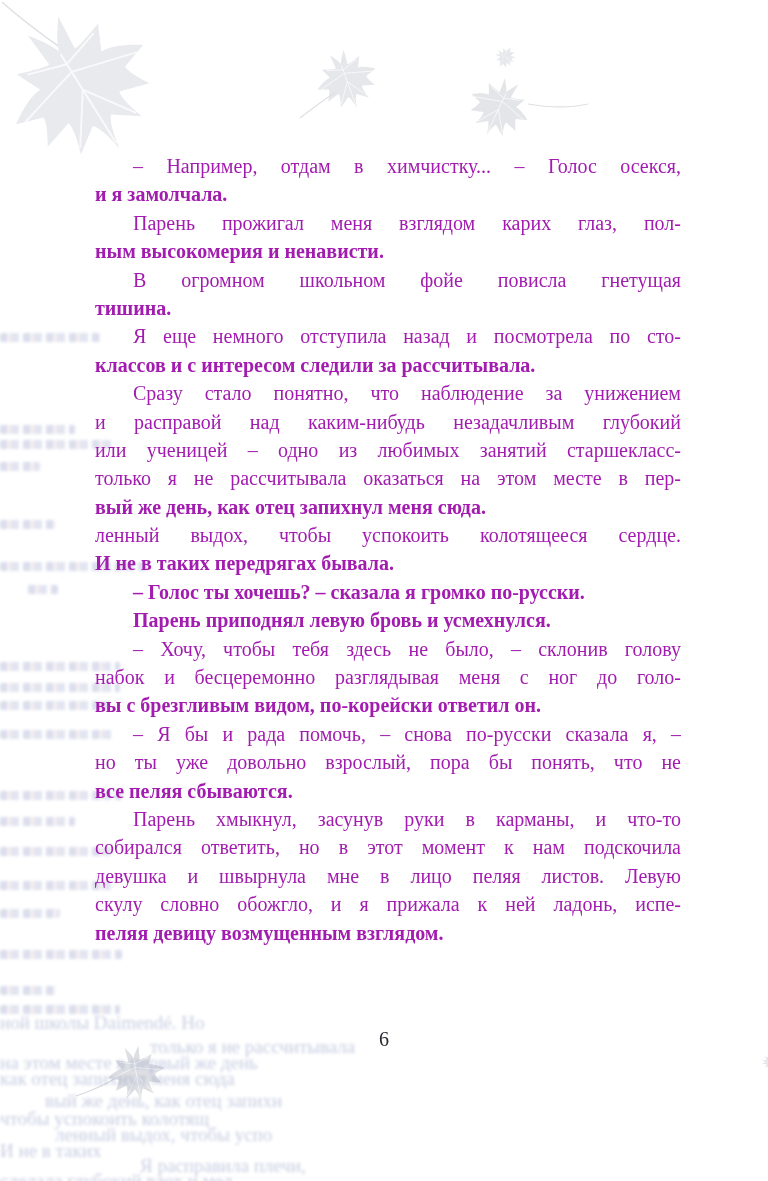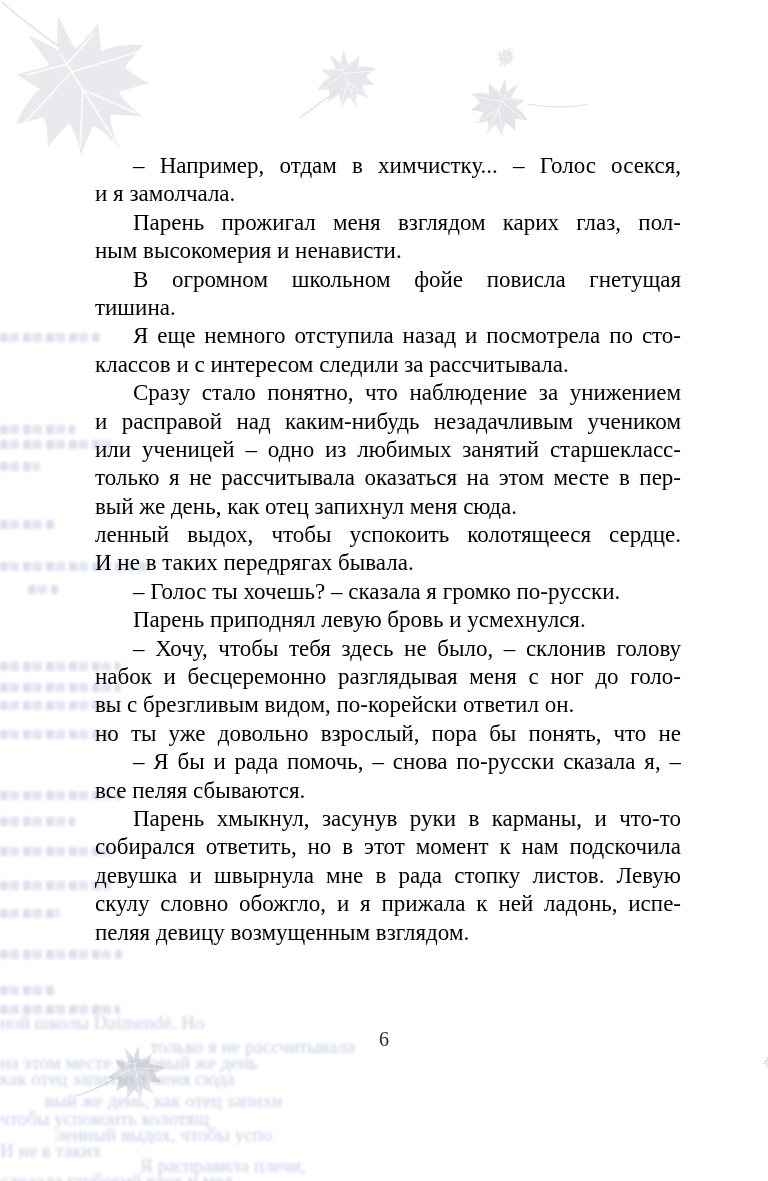"– Например, отдам в химчистку..." #text-block { color: #000000 -> #a21caf; font-size: 23px -> 20px }
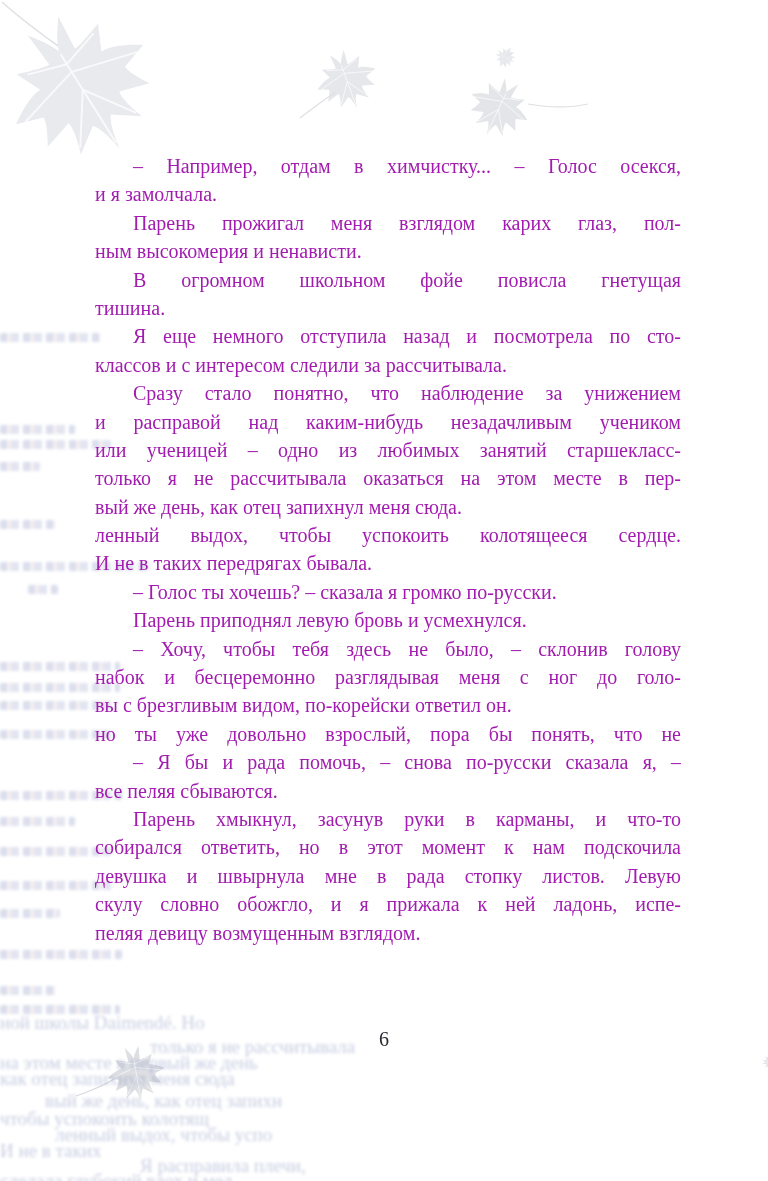"и я замолчала." .line.last { font-weight: none -> bold }
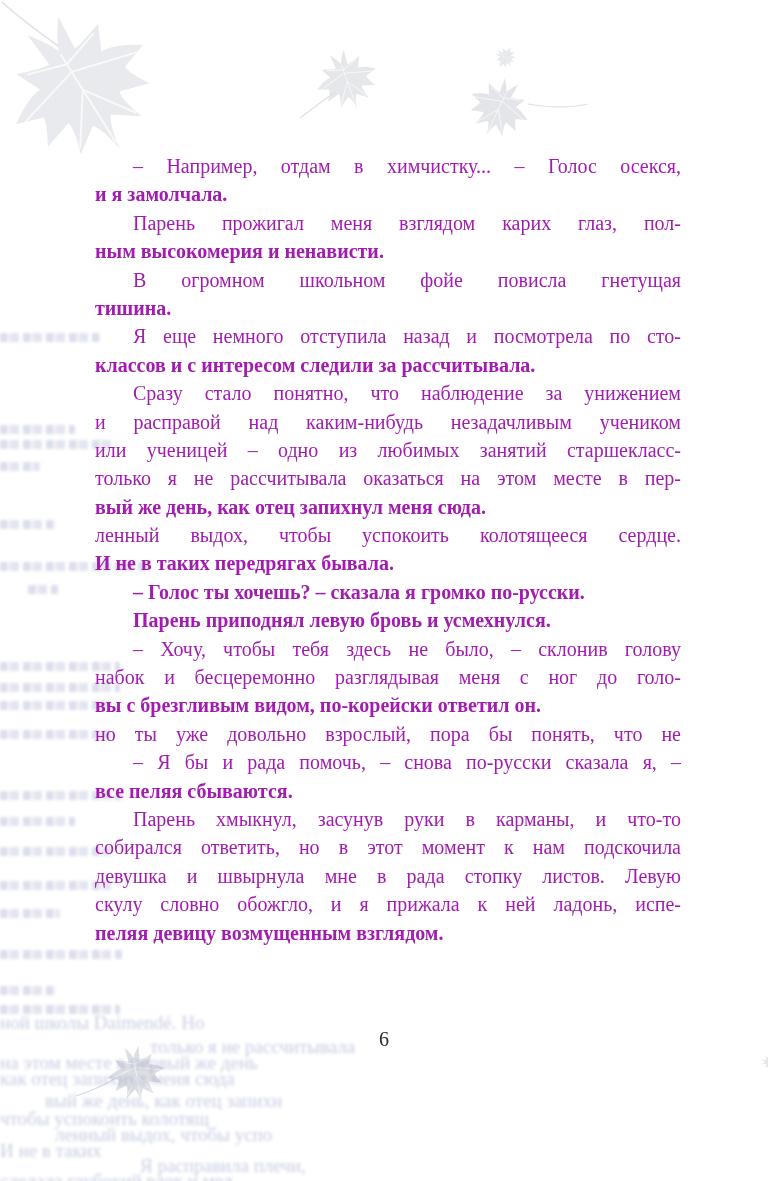"и расправой над каким-нибудь" div.line { text: учеником -> глубокий }
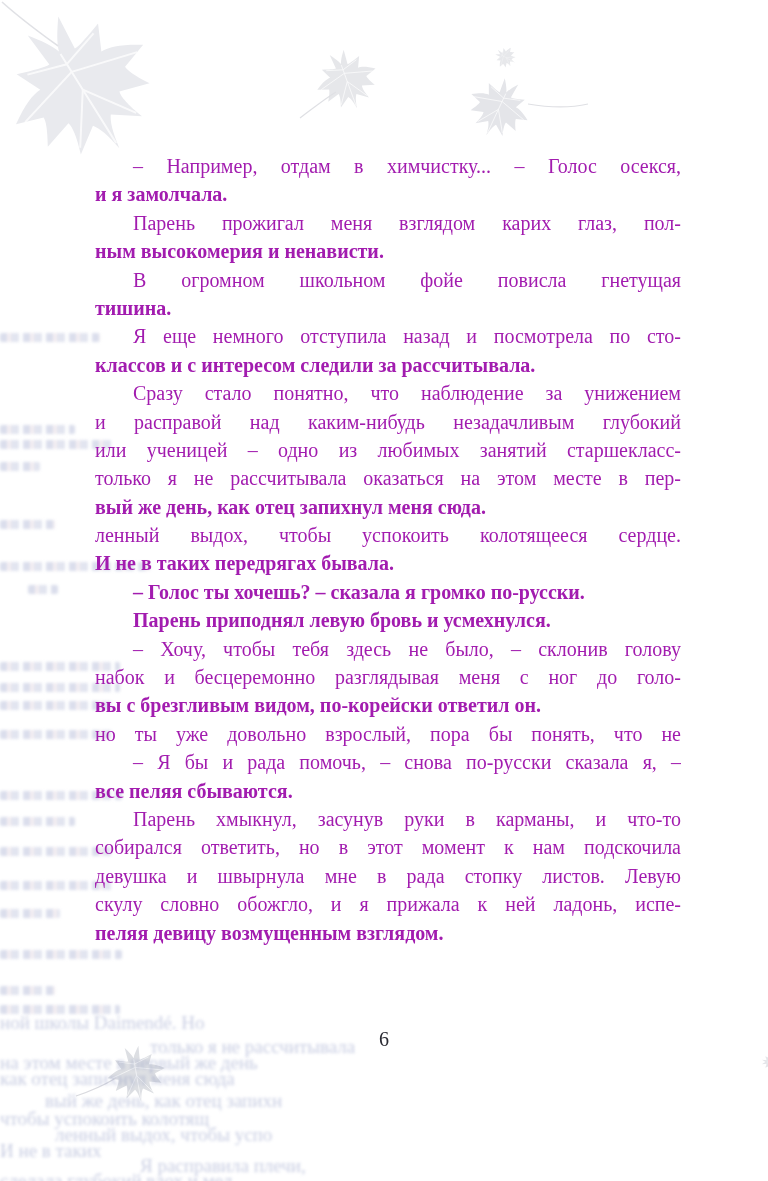"но ты уже довольно взрослый," div.line { order: before "– Я бы и рада" -> after "– Я бы и рада" }
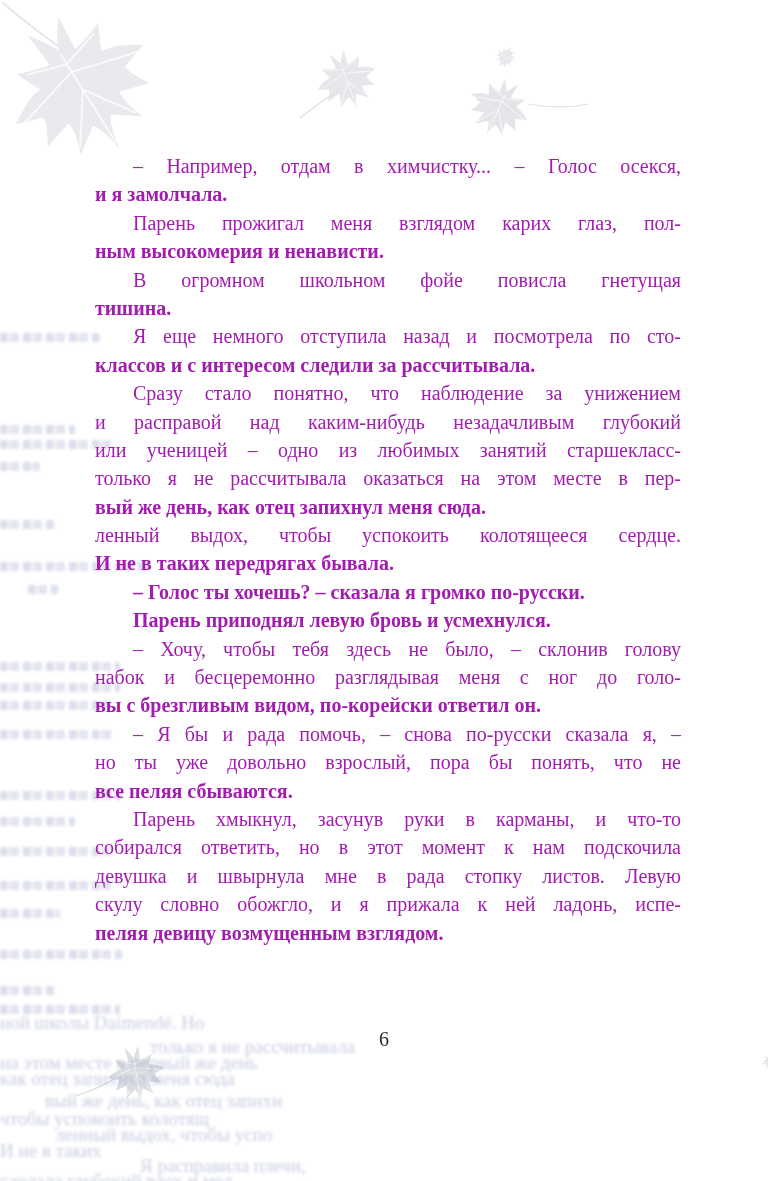"девушка и швырнула мне в" div.line { text: рада стопку -> лицо пеляя }
